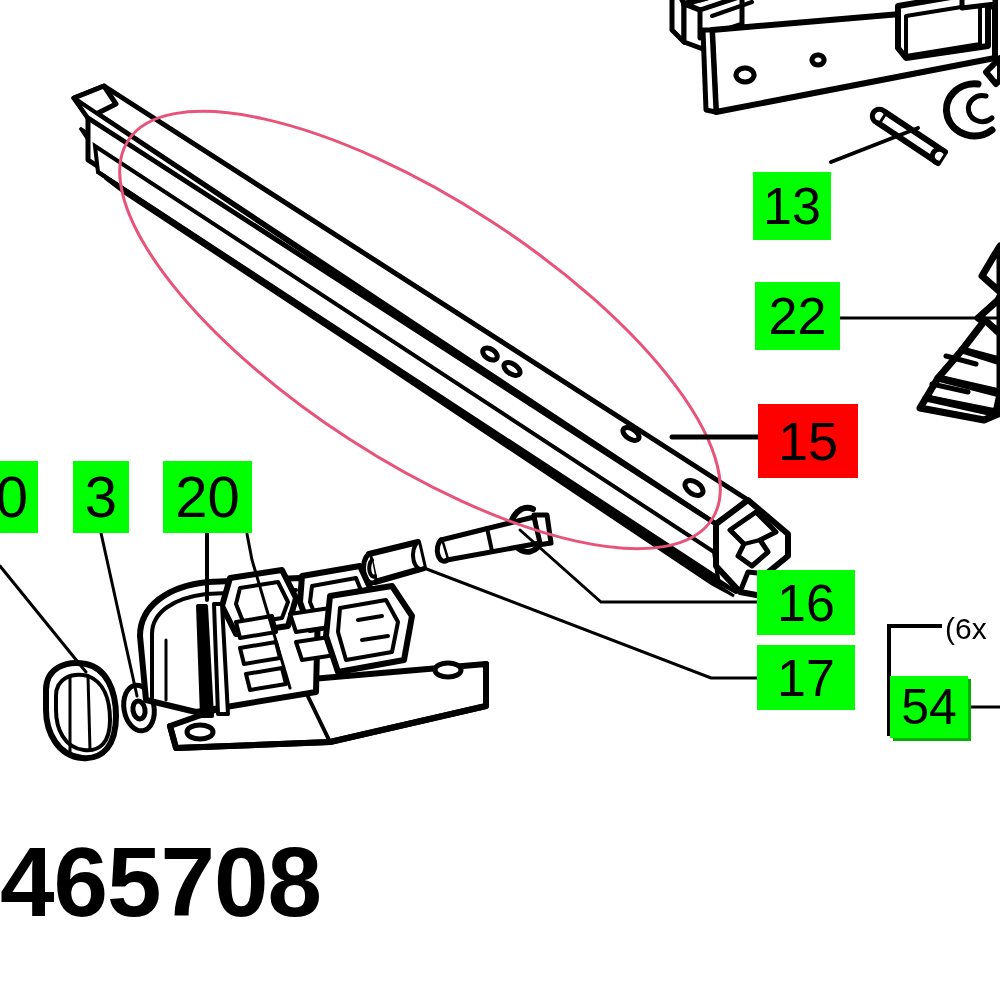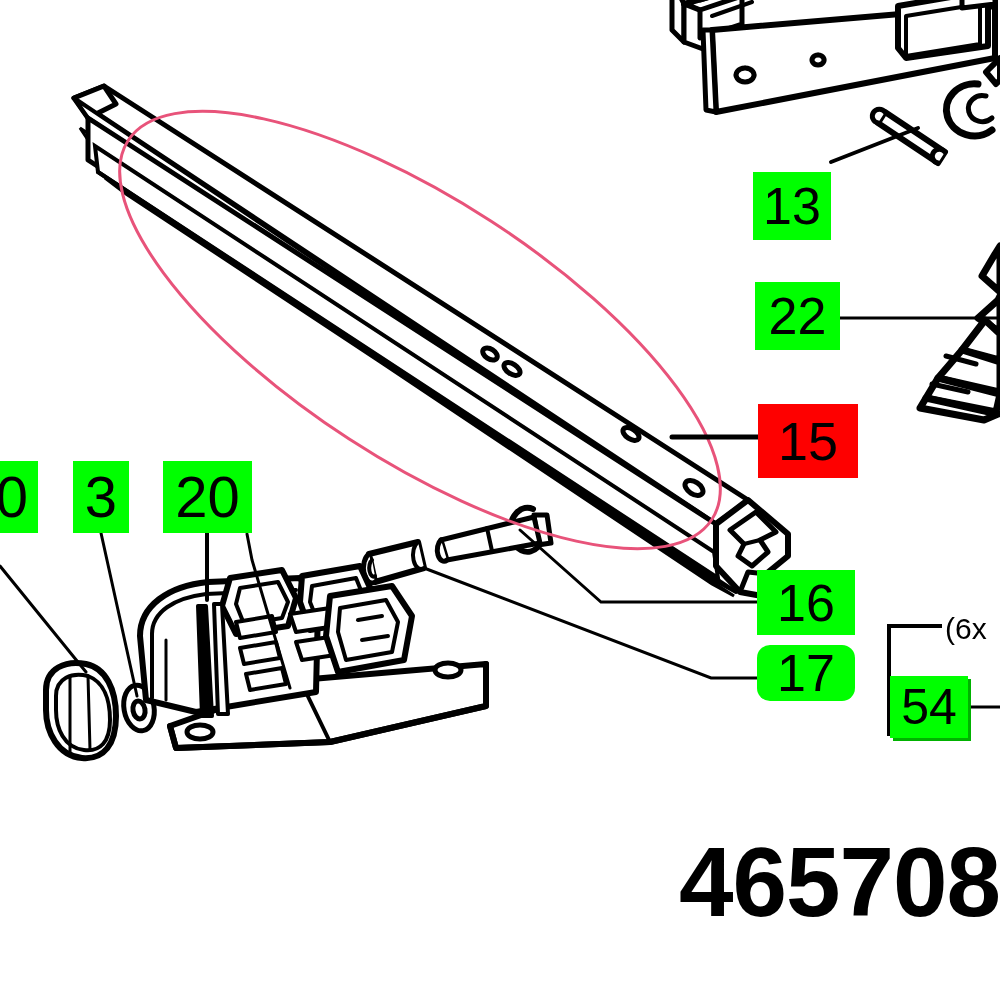"17" div.callout { border-radius: 13px -> none; height: 56px -> 65px }
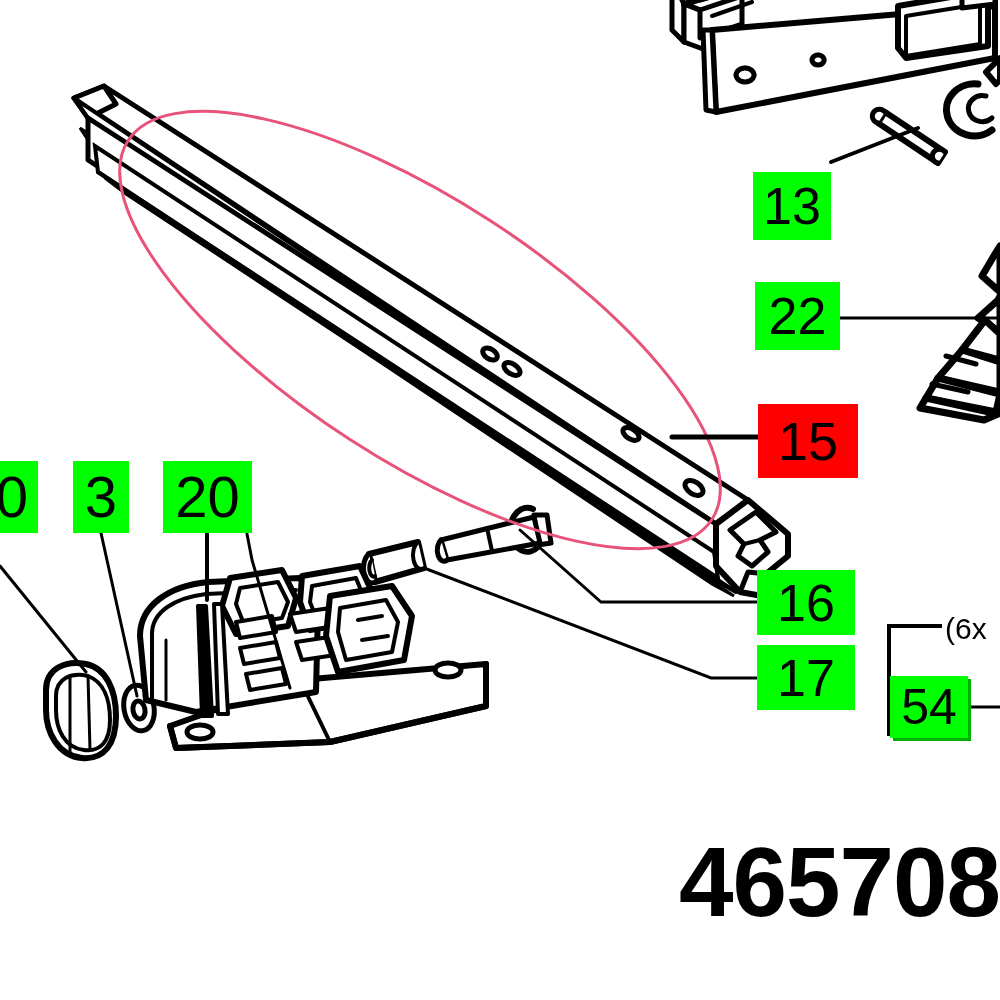"465708" #partnumber { text-align: right -> left }
